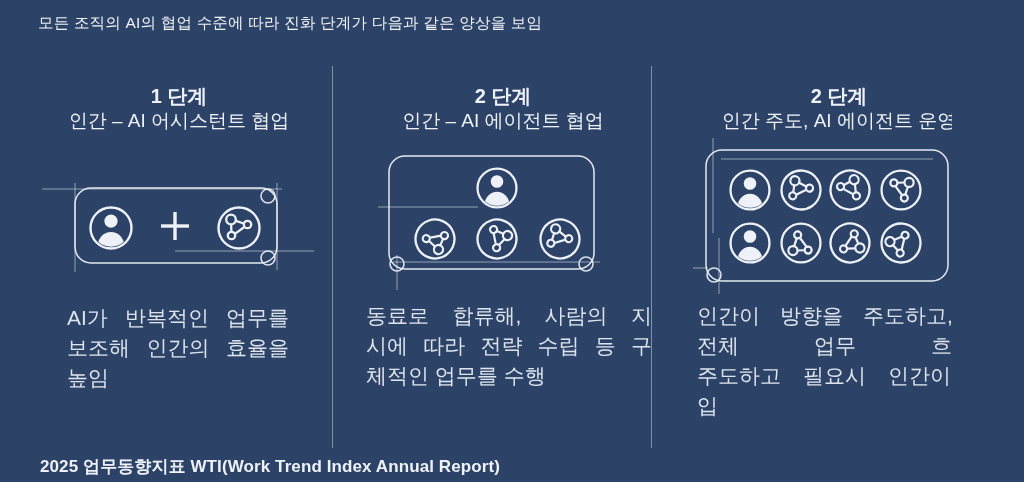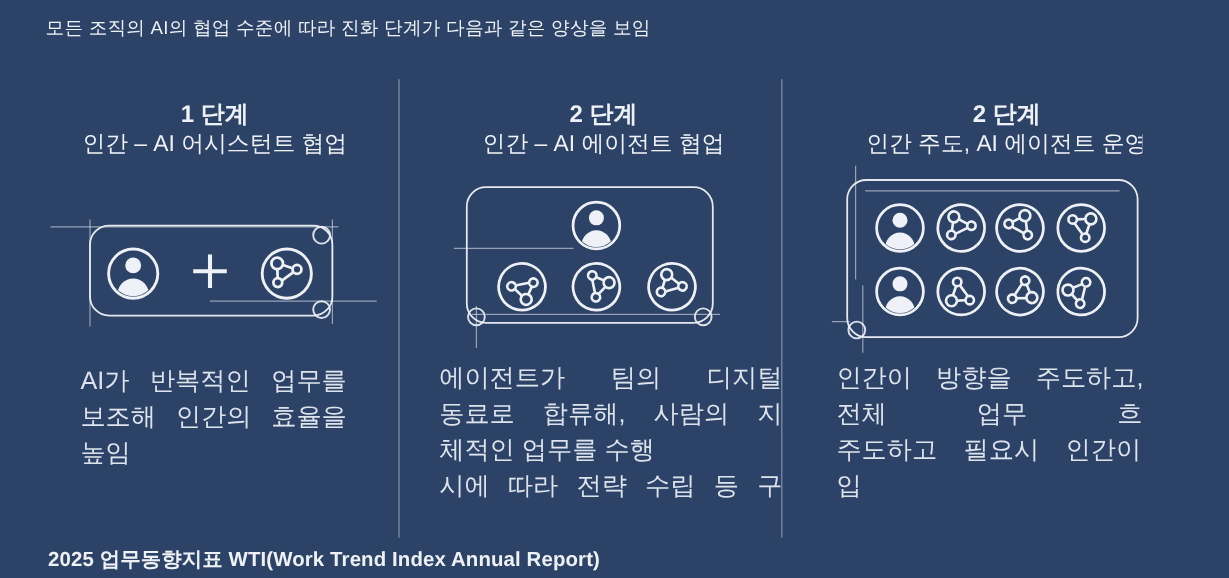"에이전트가" div.jline { html: <div> <span>에이전트가</span> <span>팀의</span> <span>디지털</span> </div> -> none }
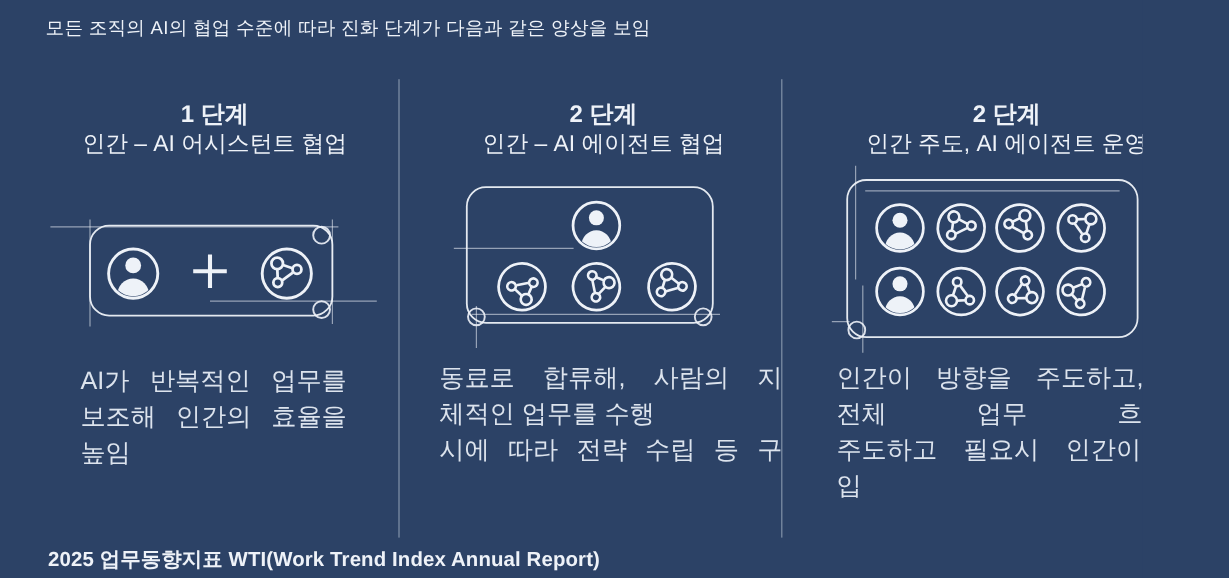"체적인 업무를 수행" div.jline { order: before "시에" -> after "시에" }
